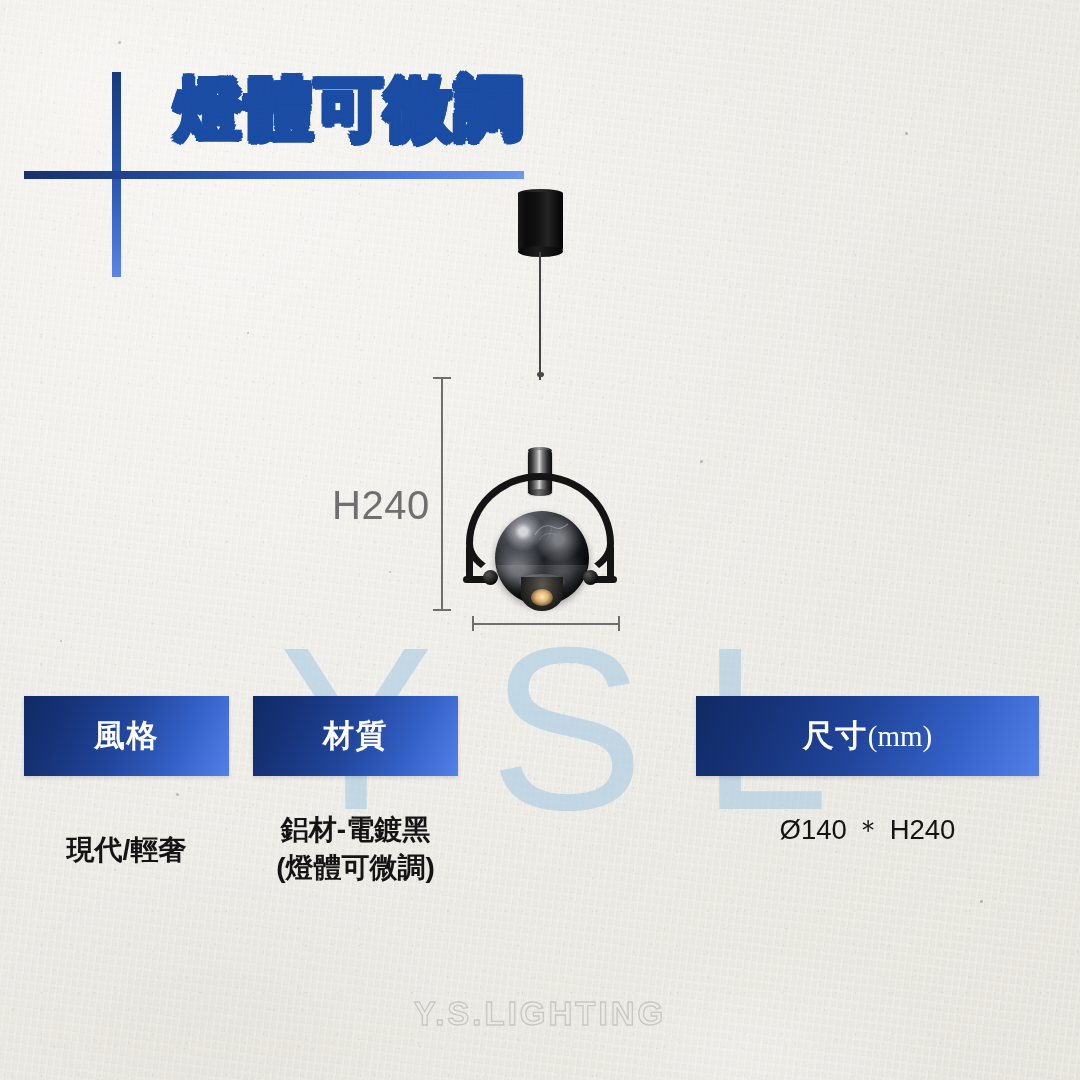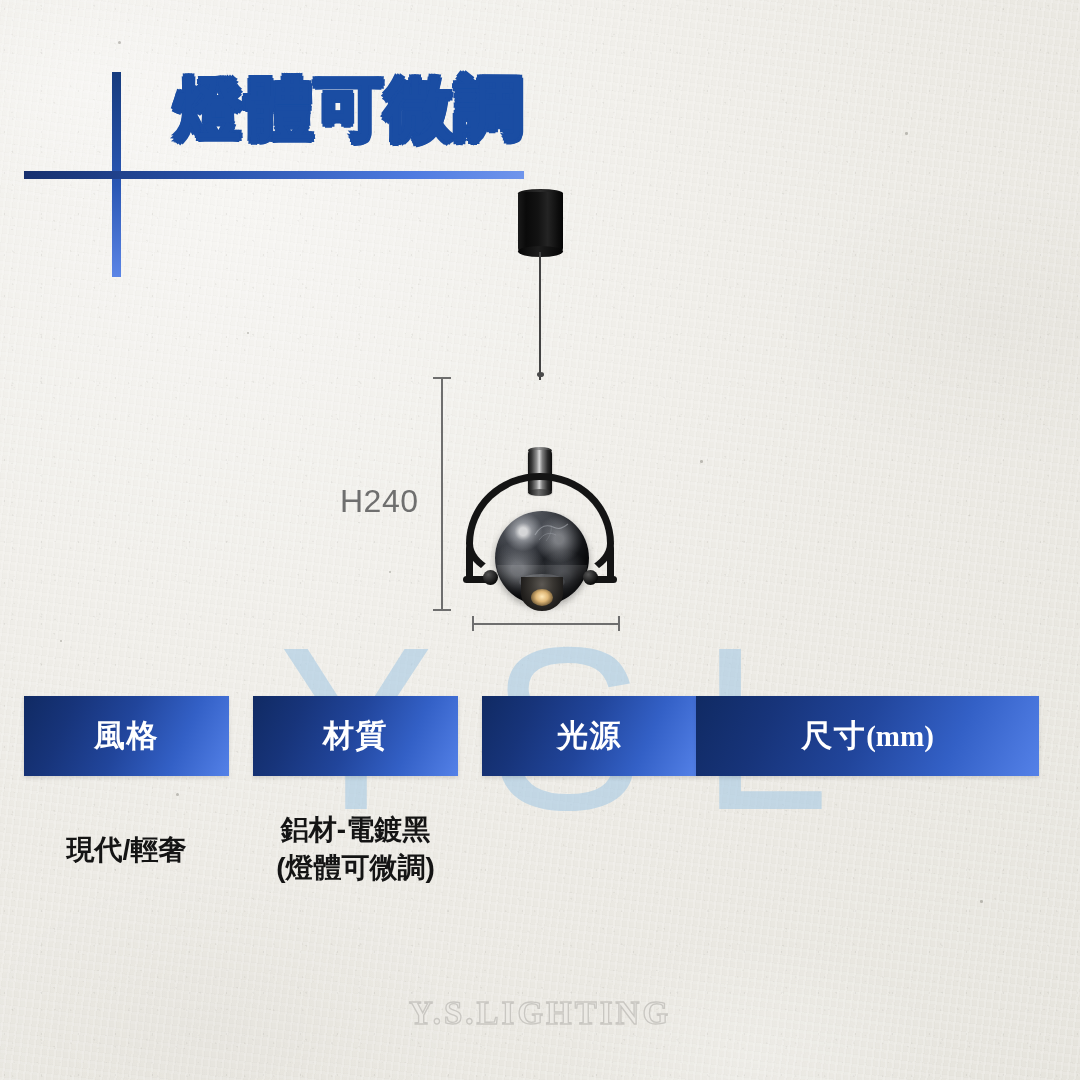"H240" .dim-v-label { font-size: 32px -> 40px; left: 340px -> 332px }
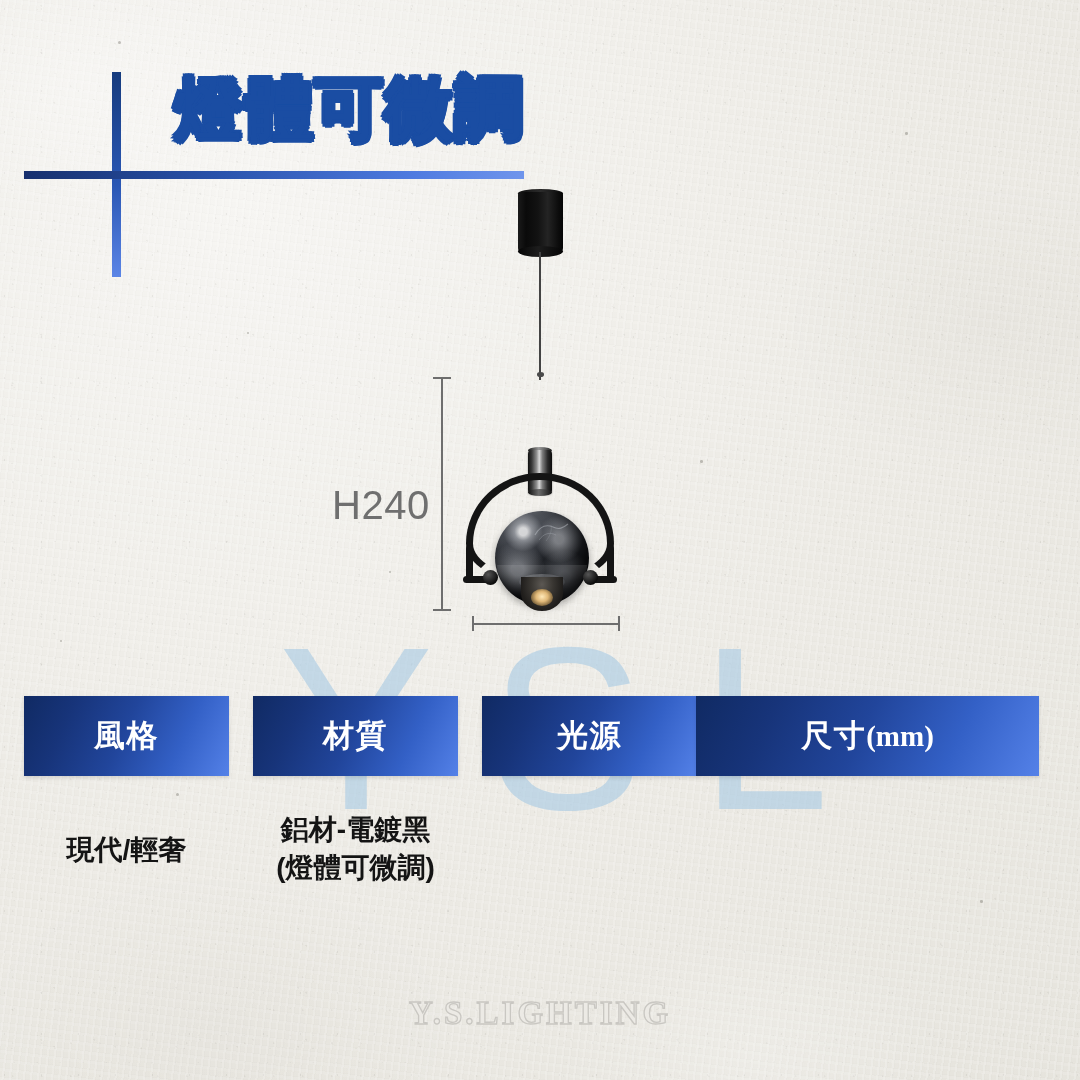"光源" div.spec-head { html: <div>光源</div> -> none }
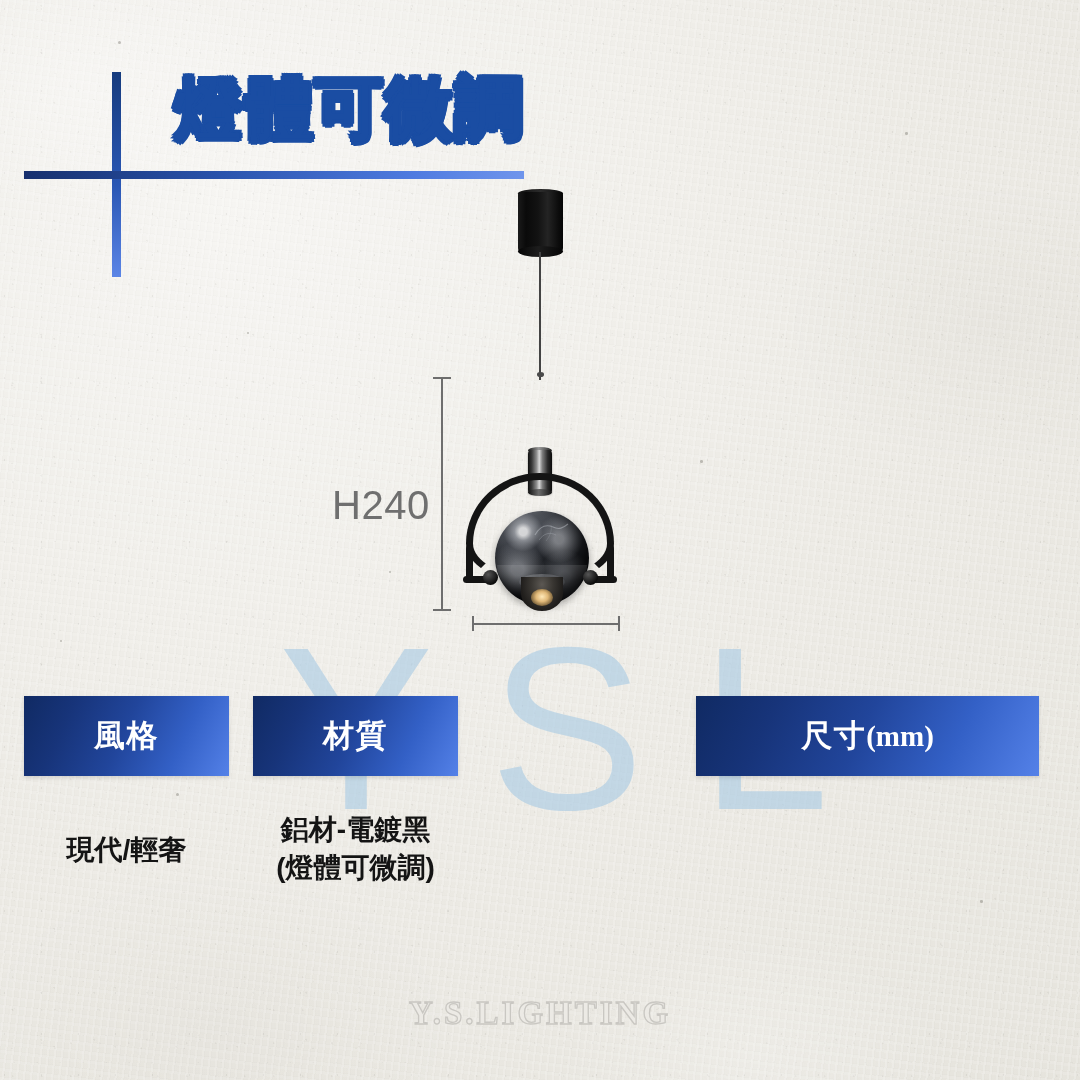"(mm)" .spec-head .unit { font-weight: 700 -> 400 }
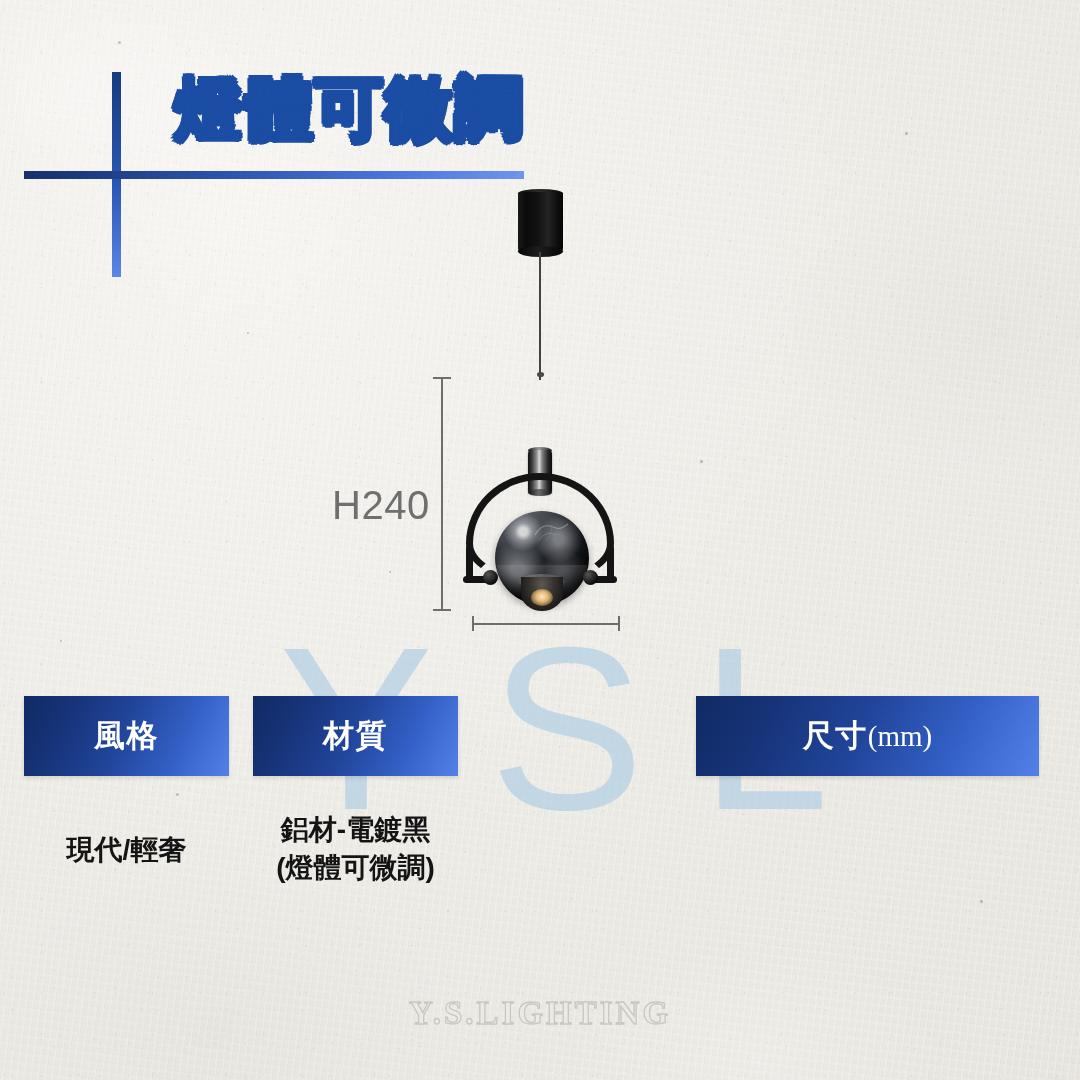"Ø140 ＊ H240" div { html: none -> <div>Ø140 ＊ H240</div> }
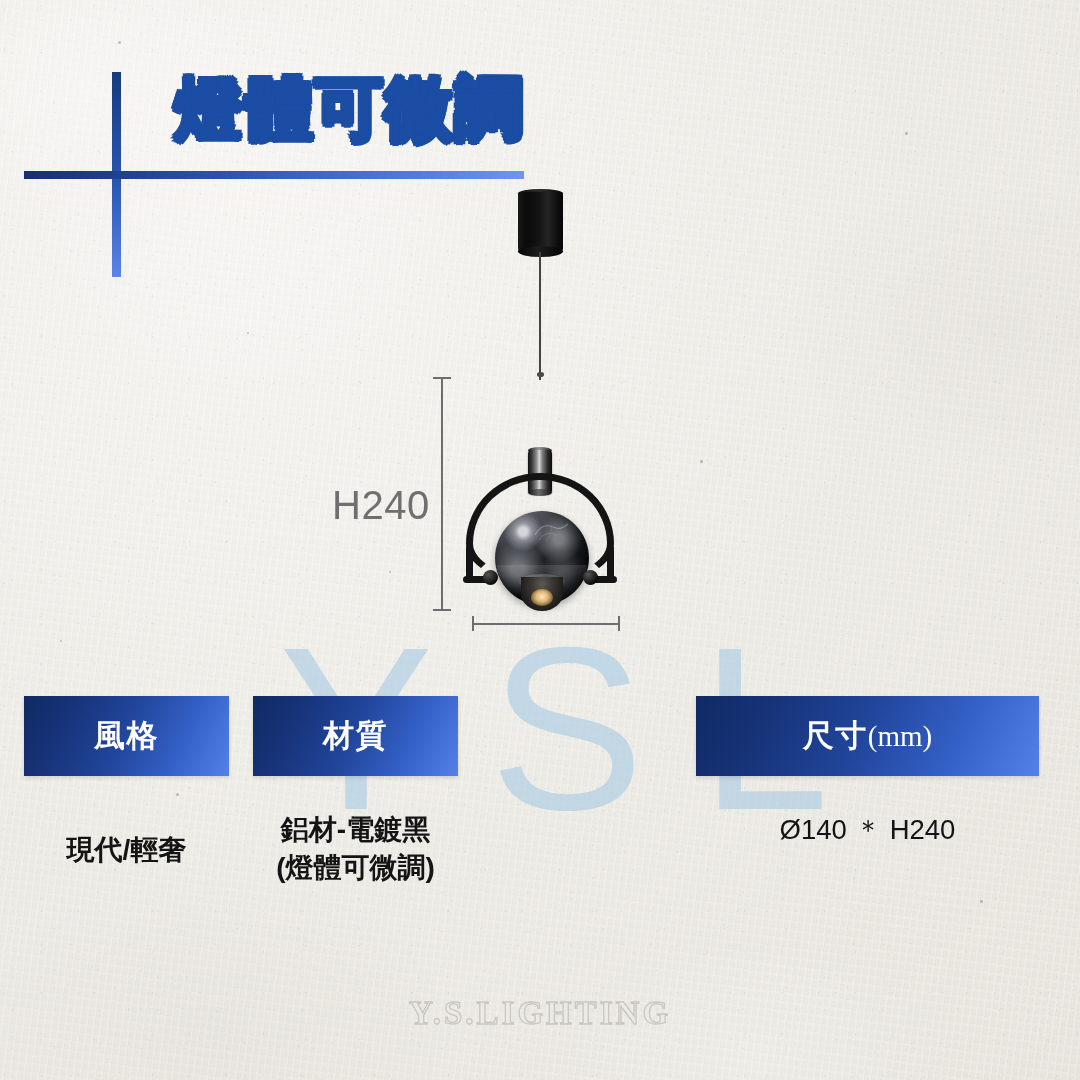"Y.S.LIGHTING" .footer { font-family: Liberation Serif, serif -> none }
